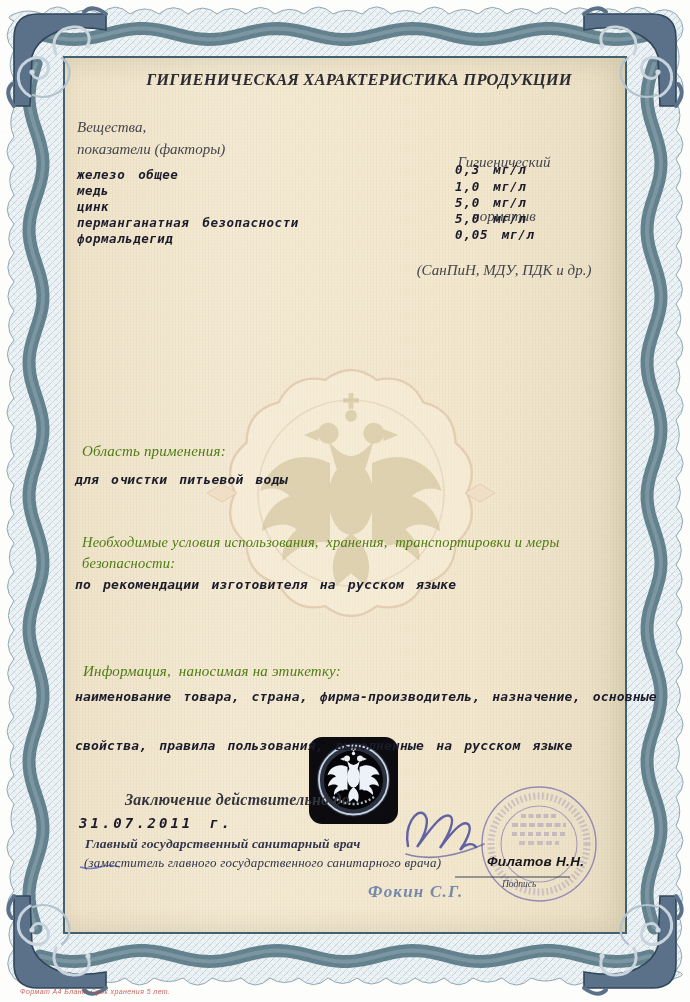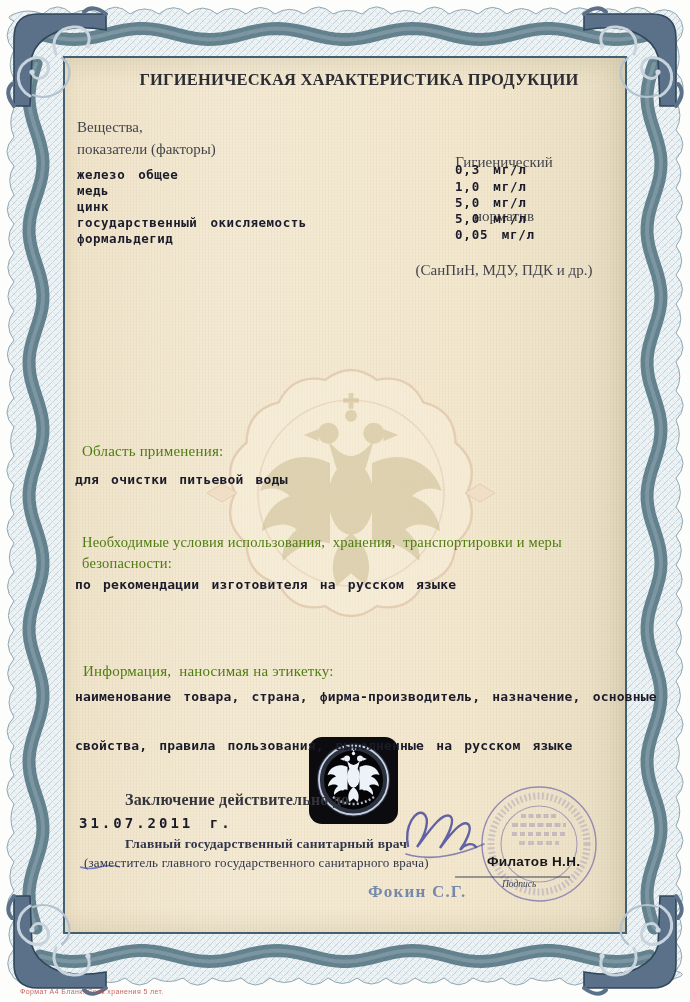"ГИГИЕНИЧЕСКАЯ ХАРАКТЕРИСТИКА ПРОДУКЦИИ" .txt { font-style: none -> italic }
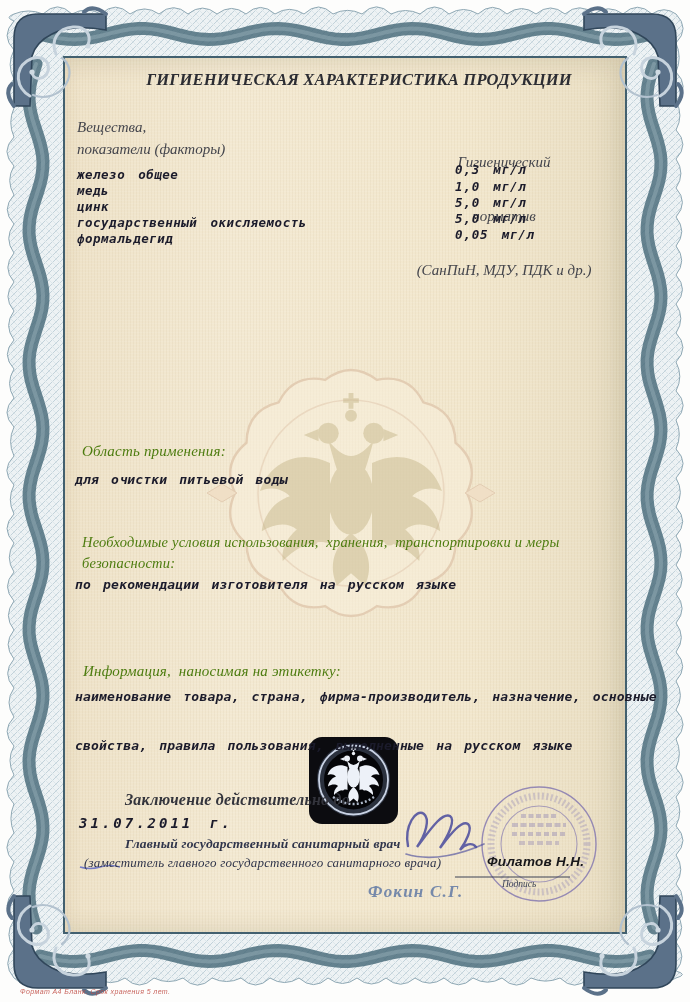"государственный окисляемость" div.txt { text: государственный окисляемость -> перманганатная безопасности }
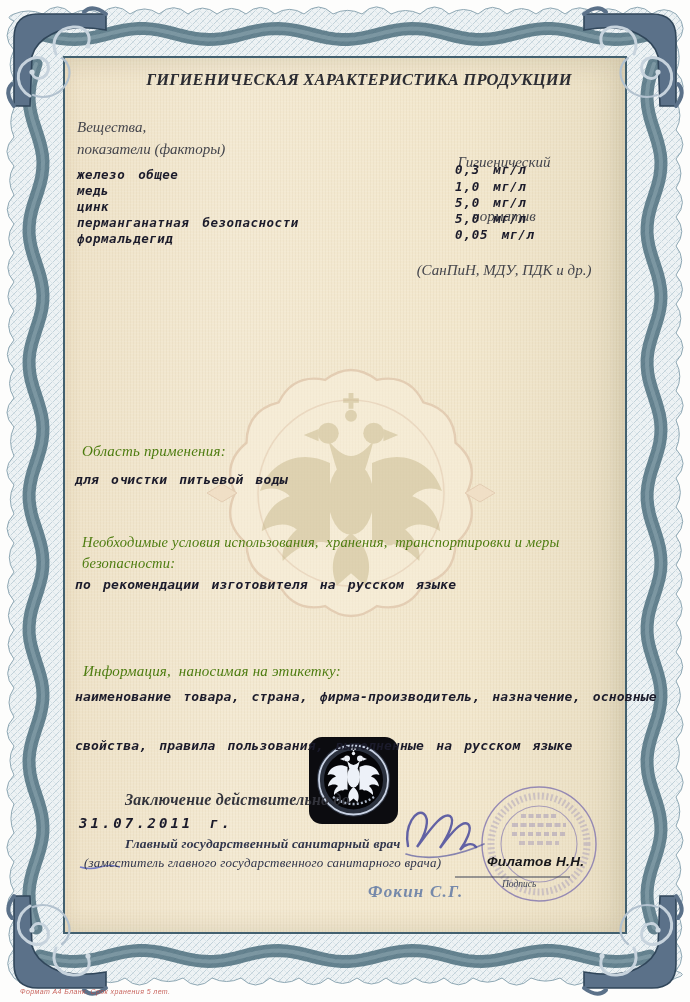"Главный государственный санитарный врач" div.txt { margin-left: 40px -> none }
